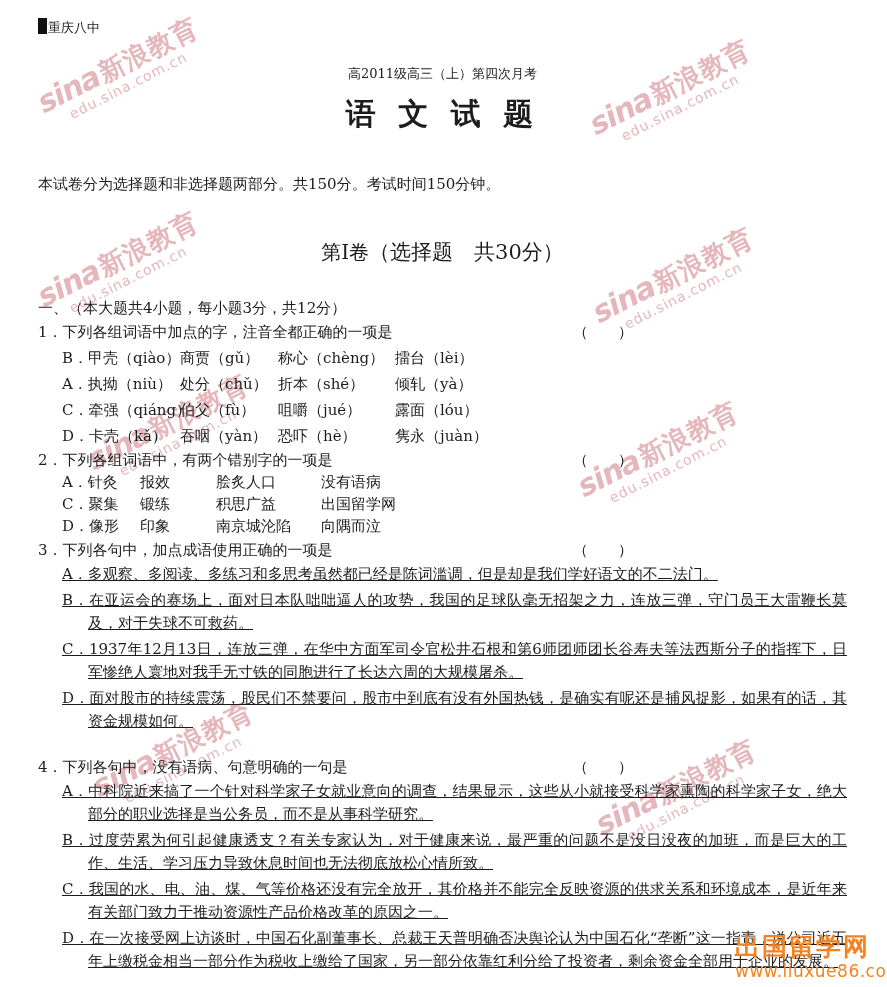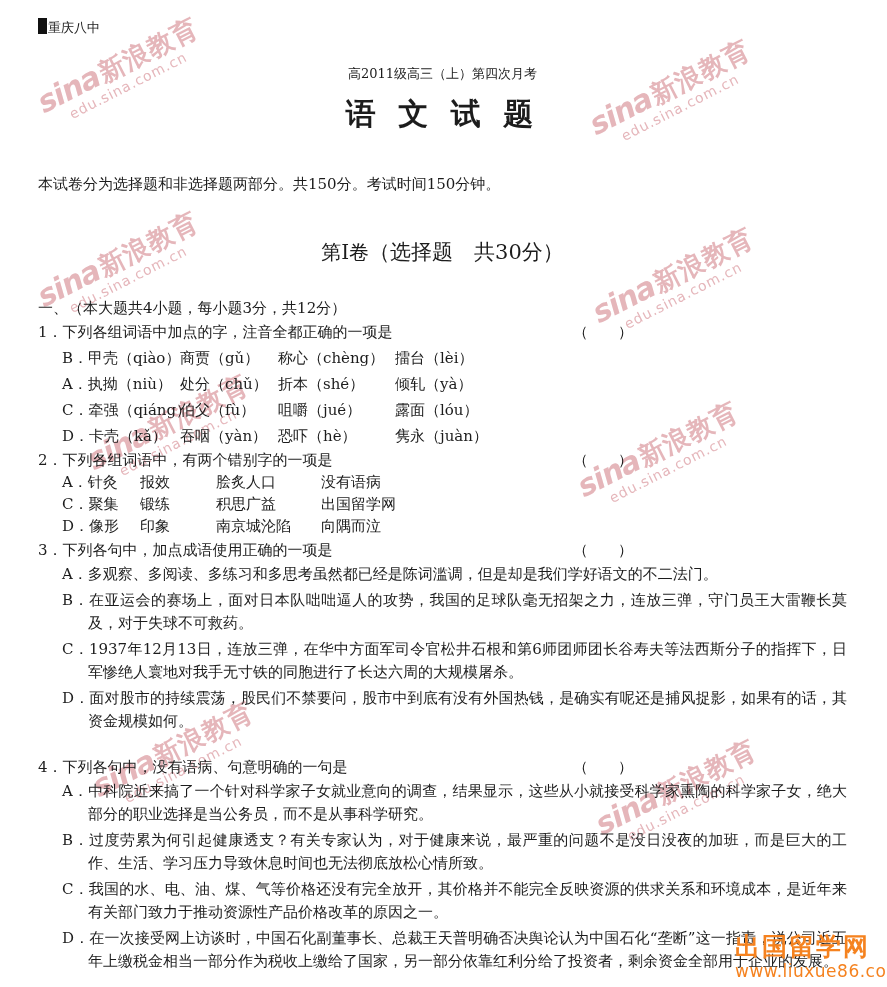"A．多观察、多阅读、多练习和多思考虽然都已经是陈词滥调，但是却是我们学好语文的不" .opt-para { text-decoration: none -> underline }
